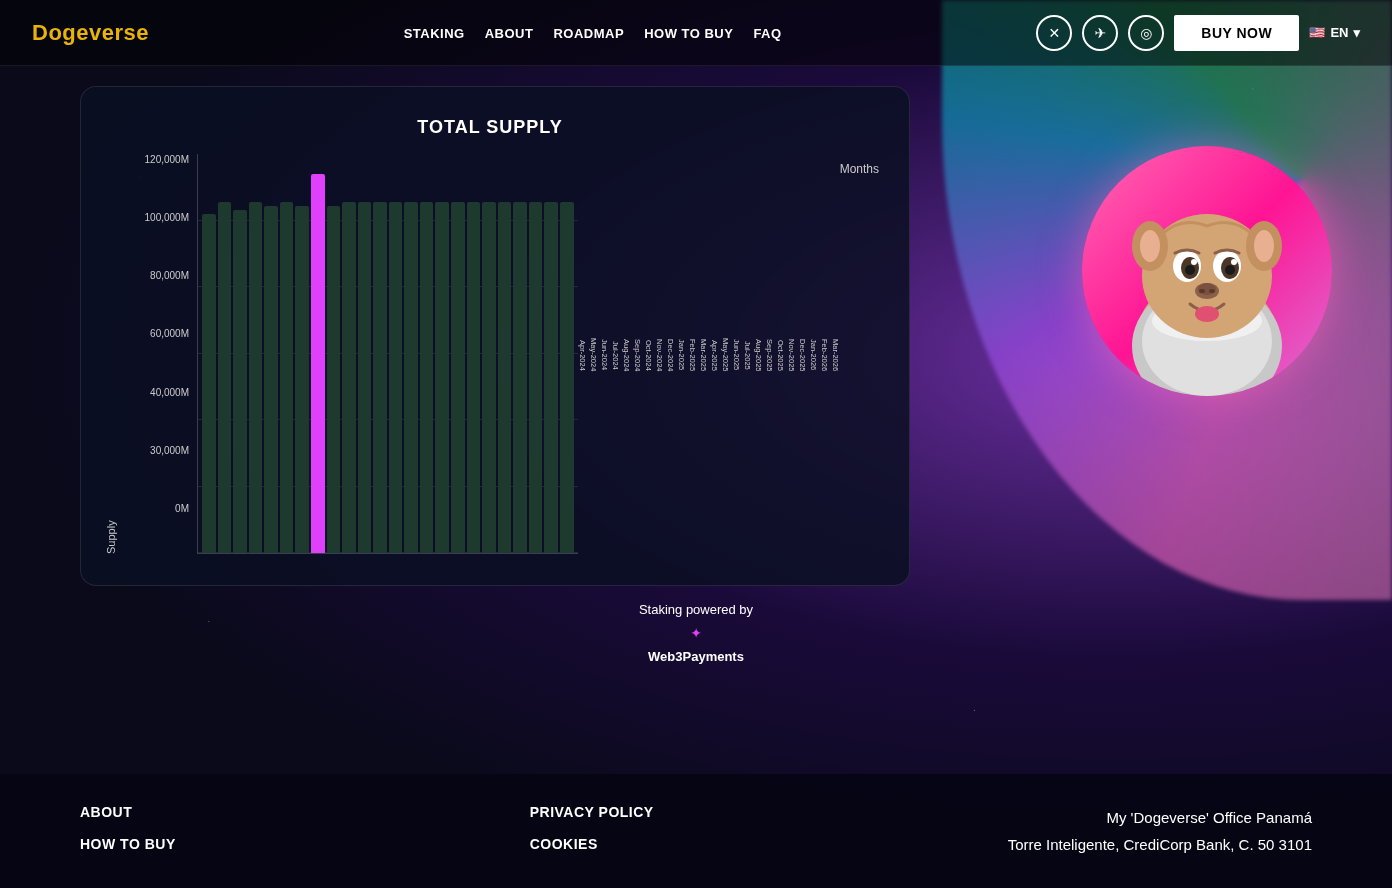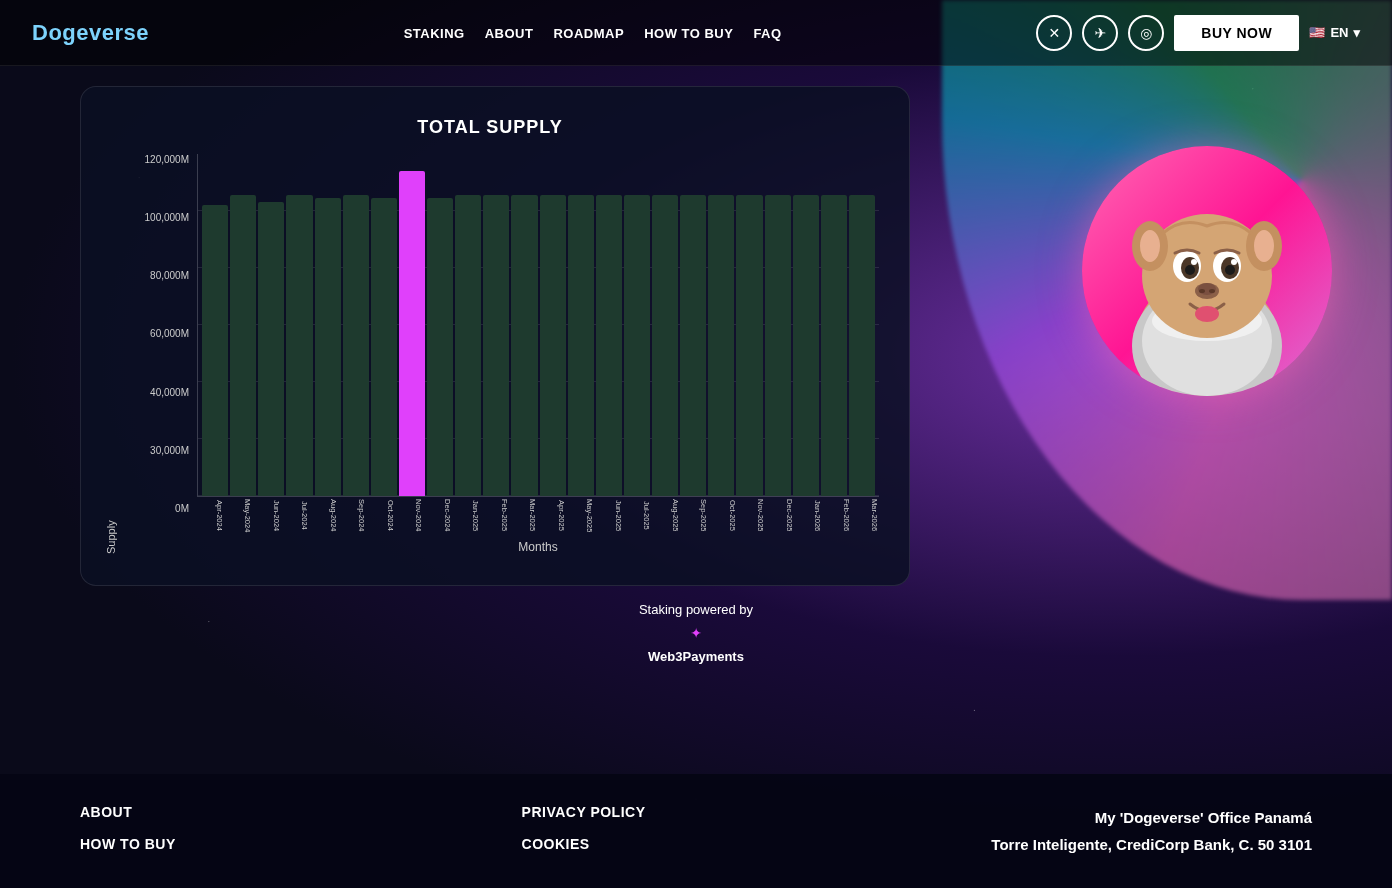"Dogeverse" .nav-logo { color: #7dd3fc -> #eab308 }
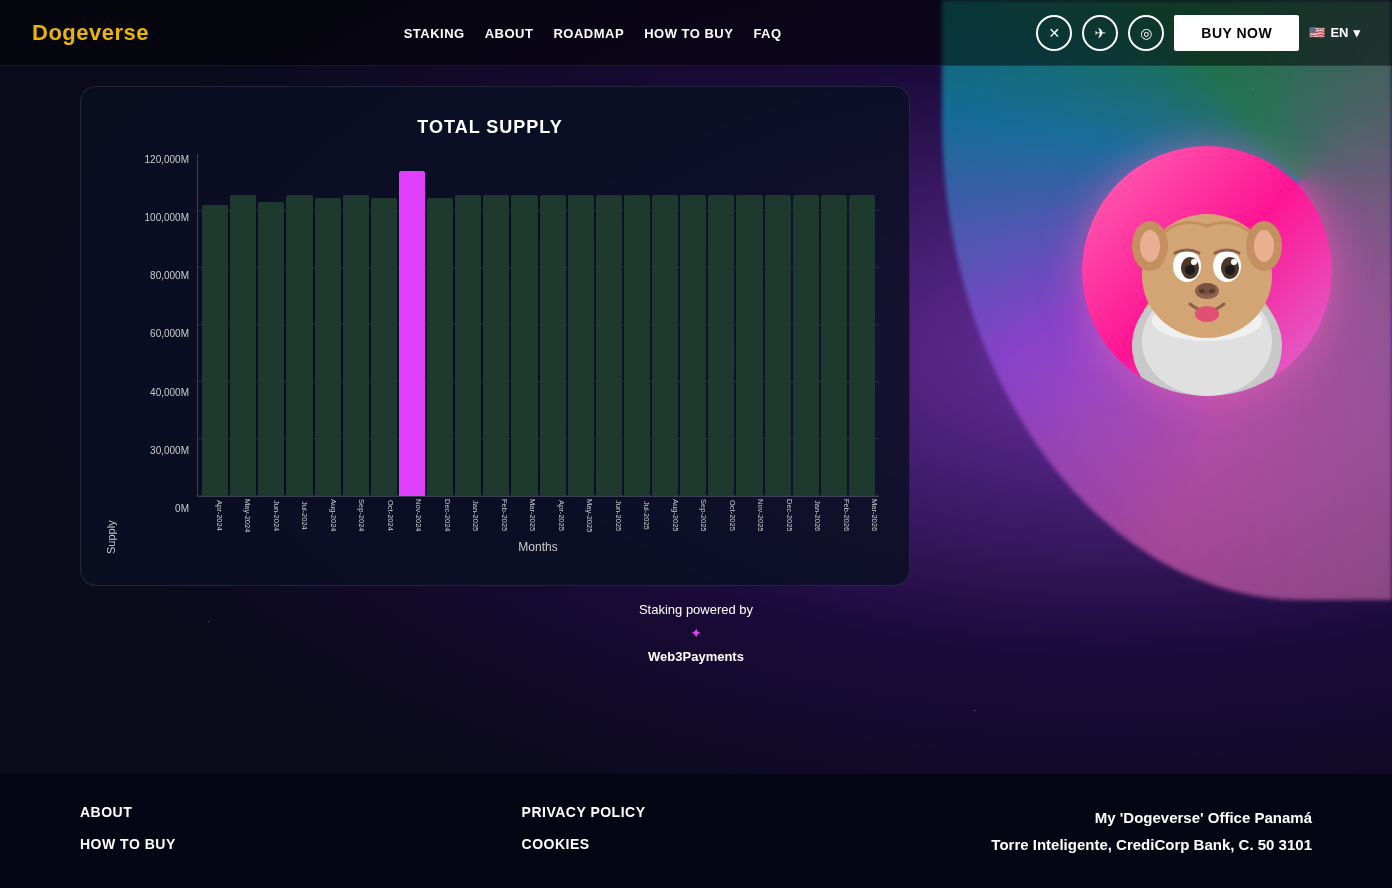"Months" .chart-inner { flex-direction: column -> row }
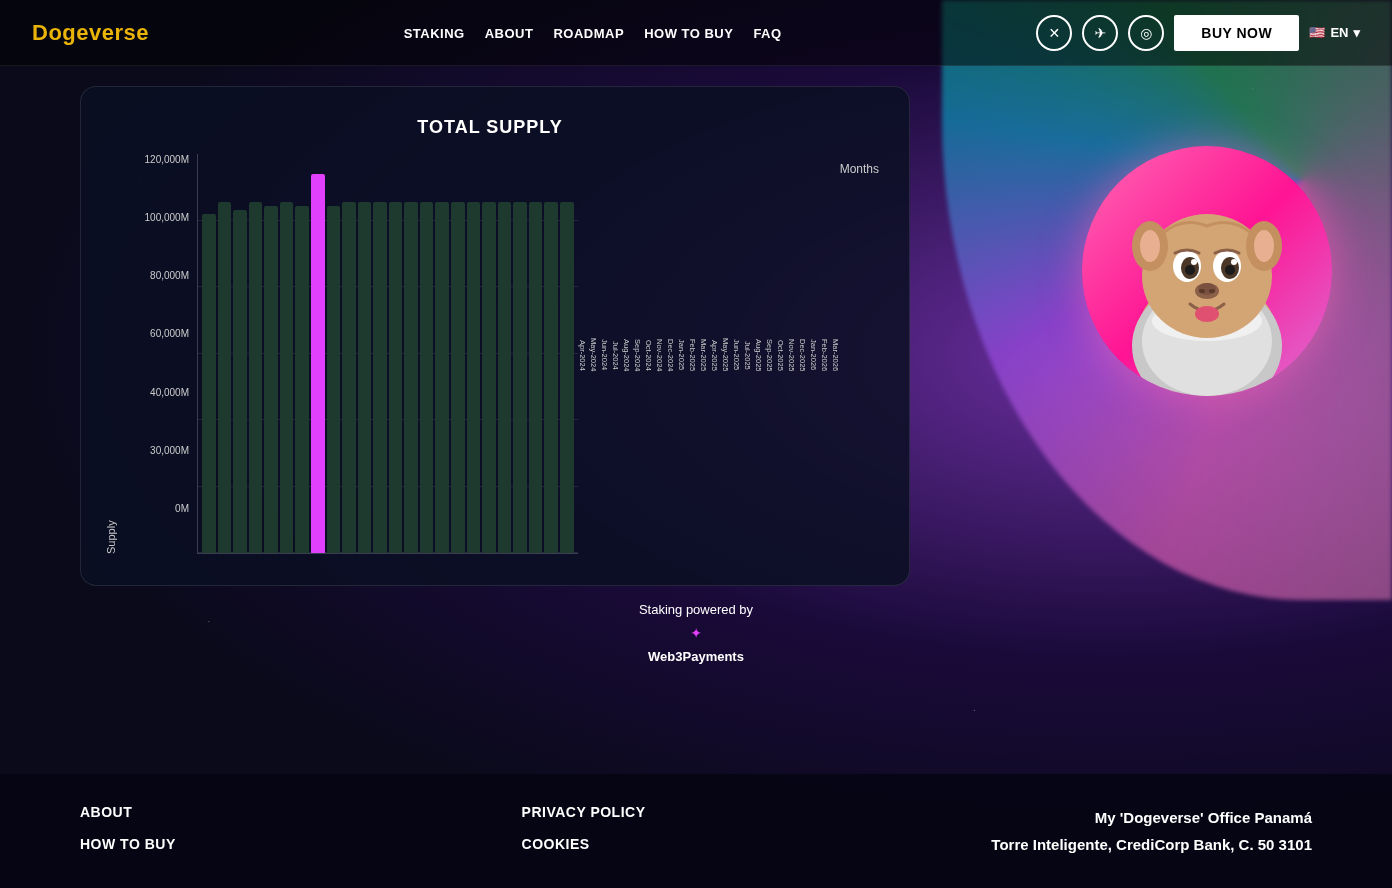"My 'Dogeverse' Office Panamá" .footer-address p { font-weight: 700 -> 400 }
